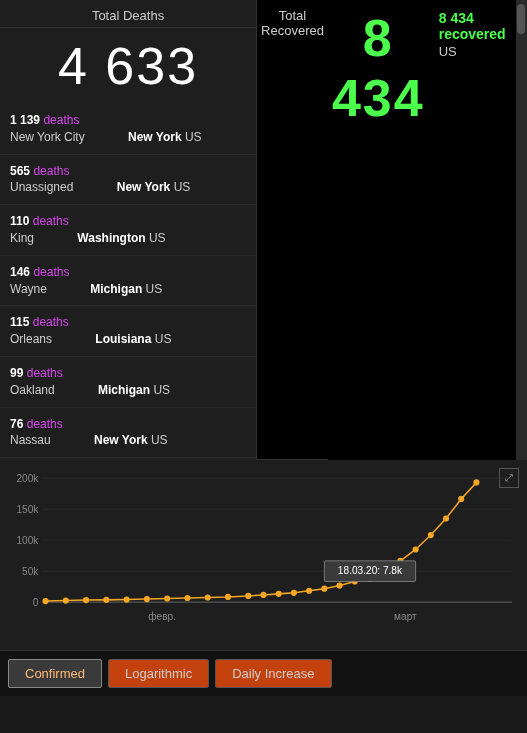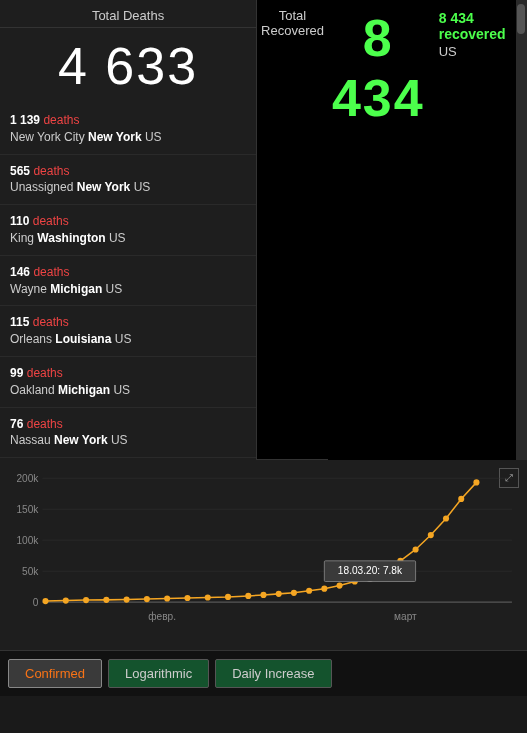"deaths" .death-label { color: #ef4444 -> #d946ef }
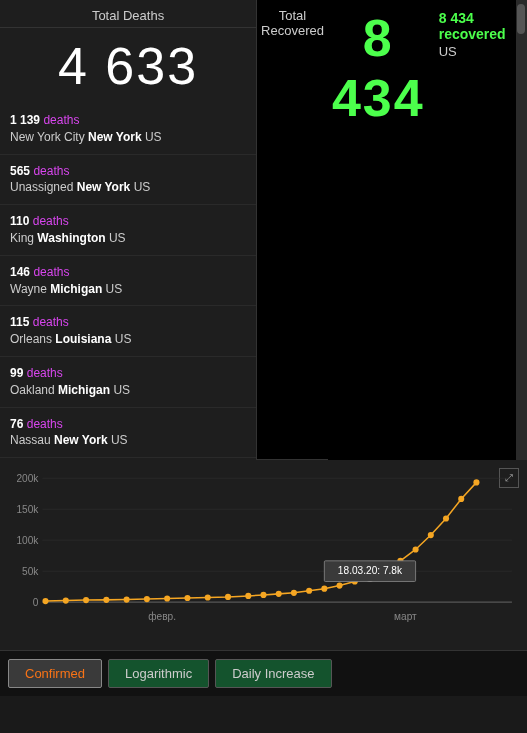"New York" .death-location strong { margin-left: none -> 40px }
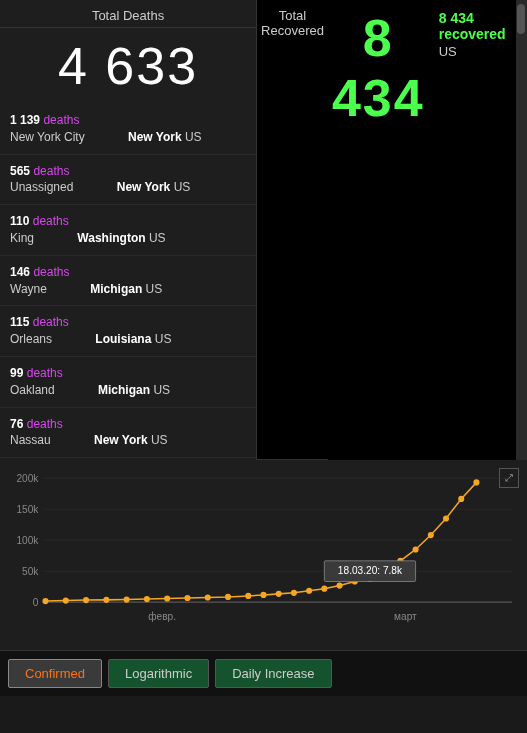"Confirmed" .tab-btn.active { color: #f97316 -> #fdba74 }
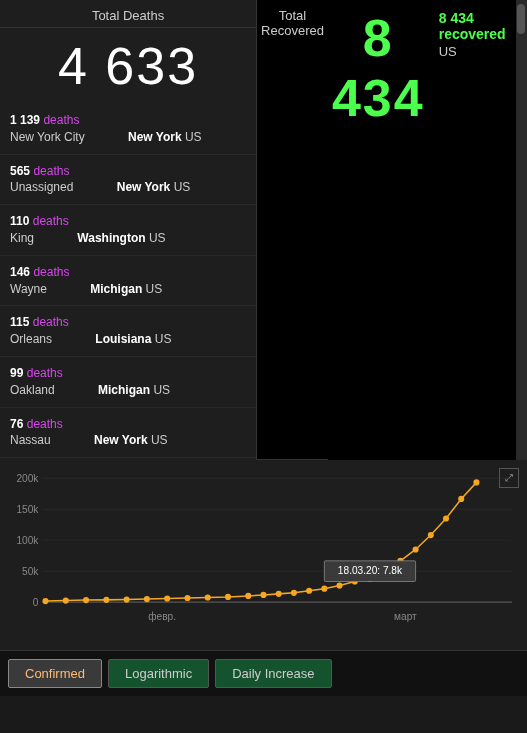"Logarithmic" .tab-btn { background: #14532d -> #c2410c }
